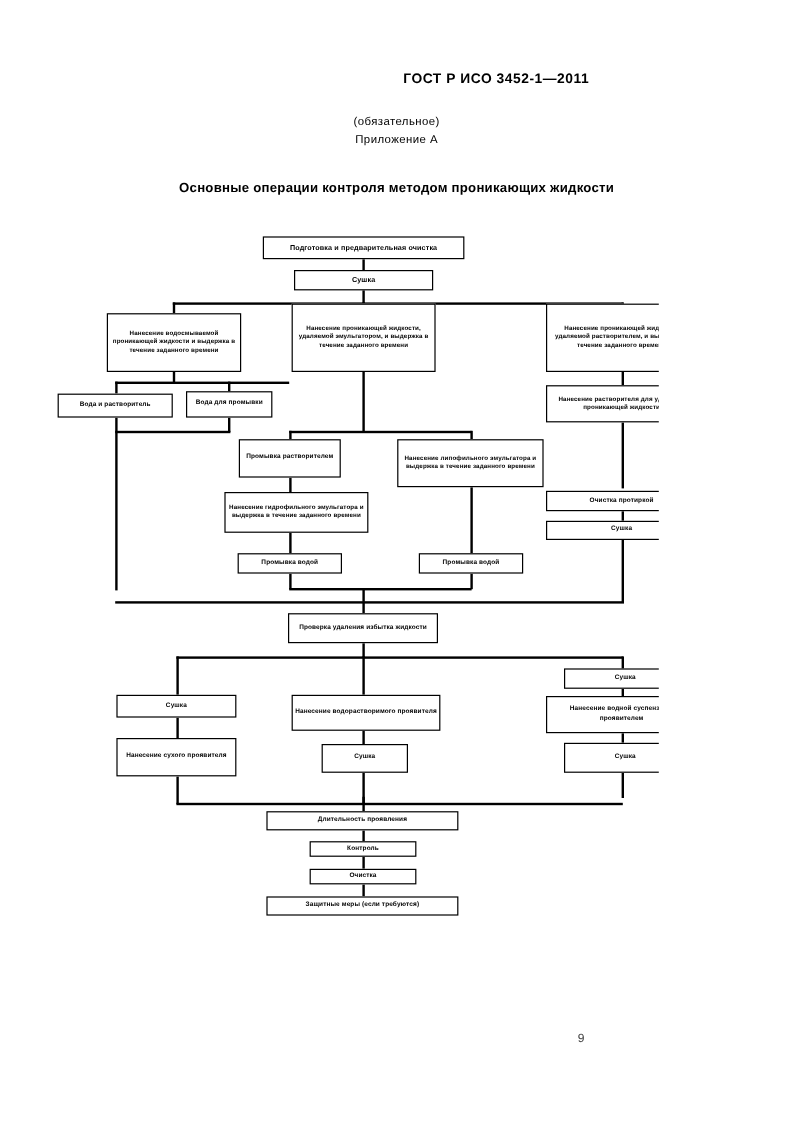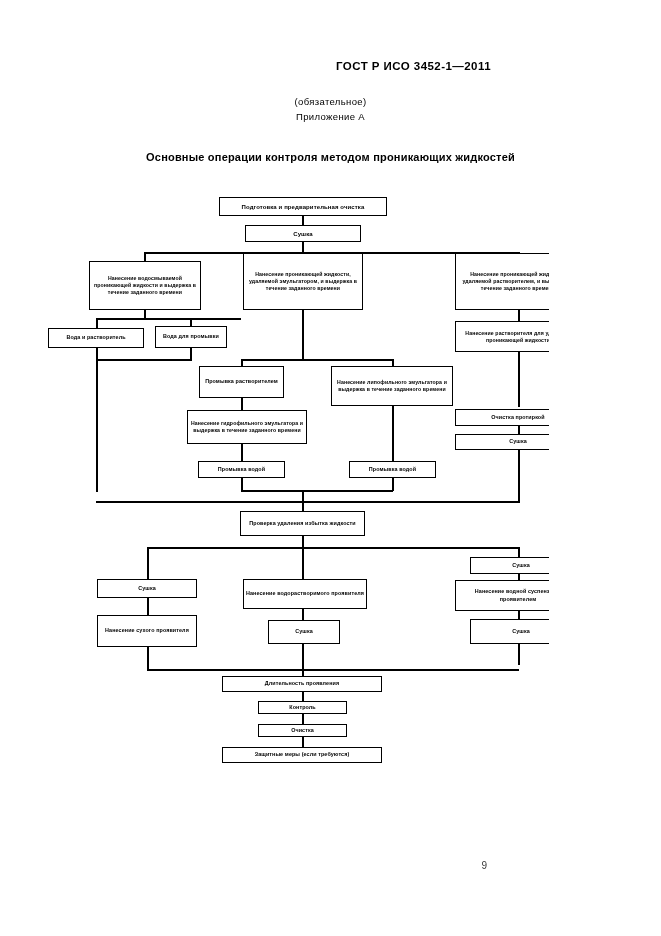"Основные операции контроля методом" div.chart-title { text: жидкостей -> жидкости }
